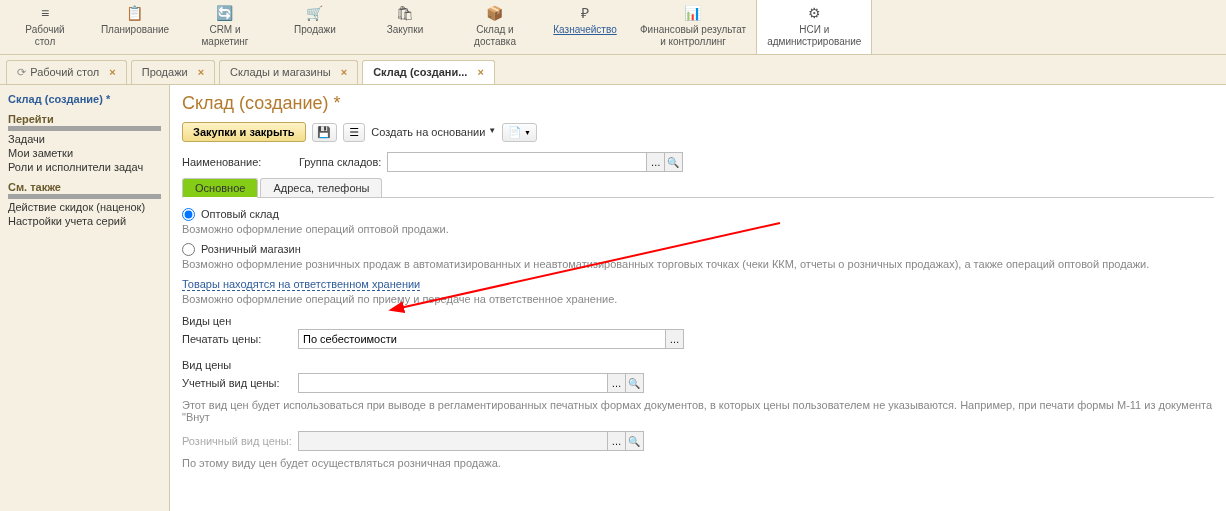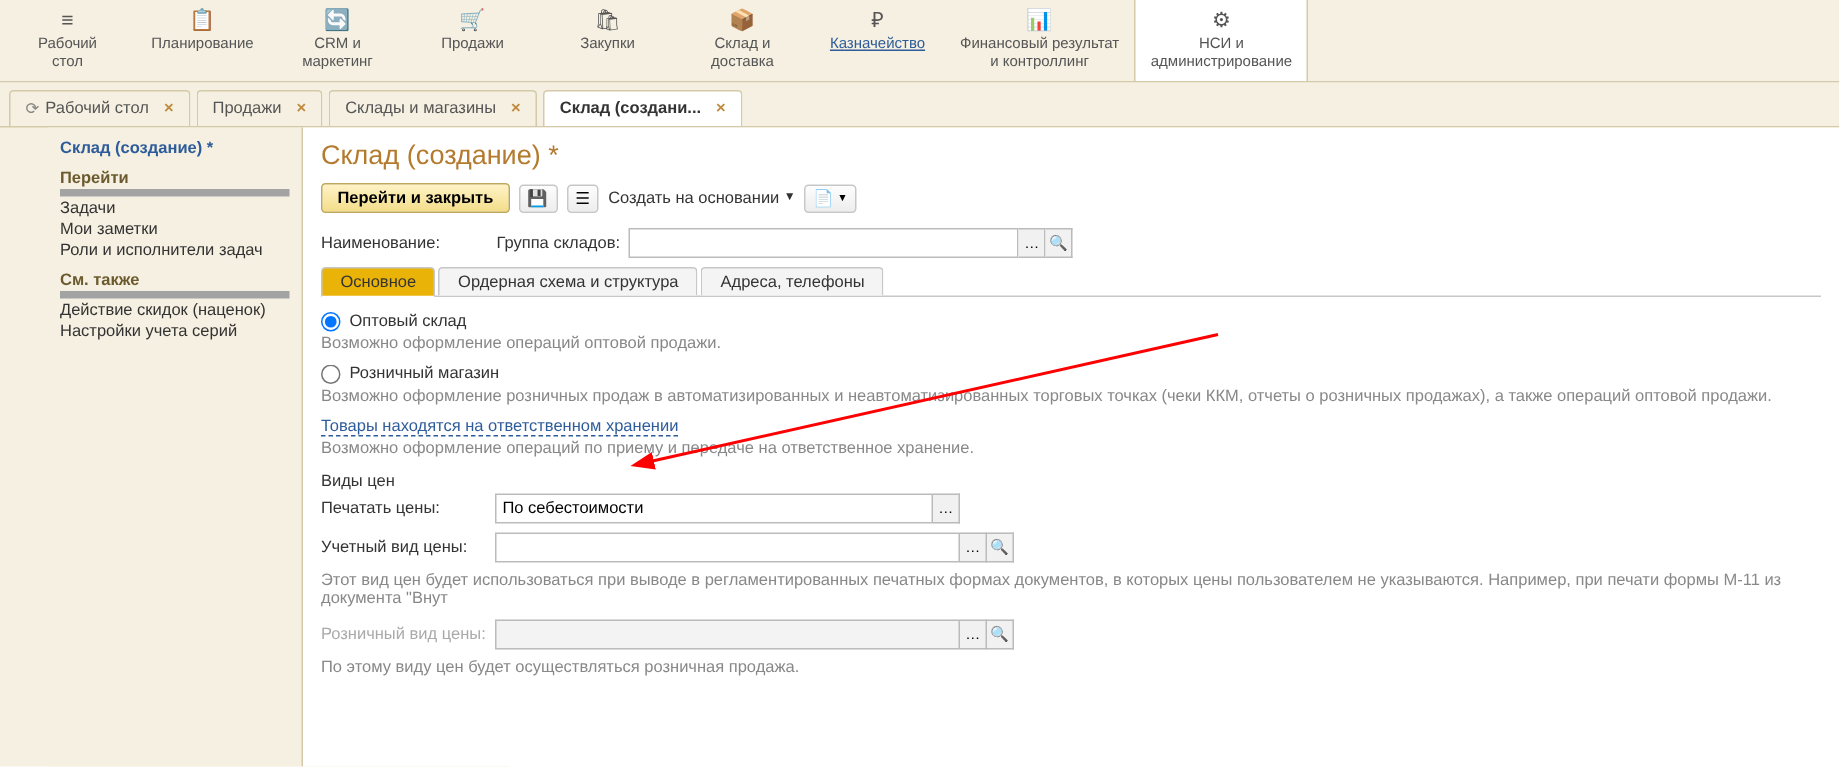"Склад (создание) *" .main { padding-left: 32px -> none }
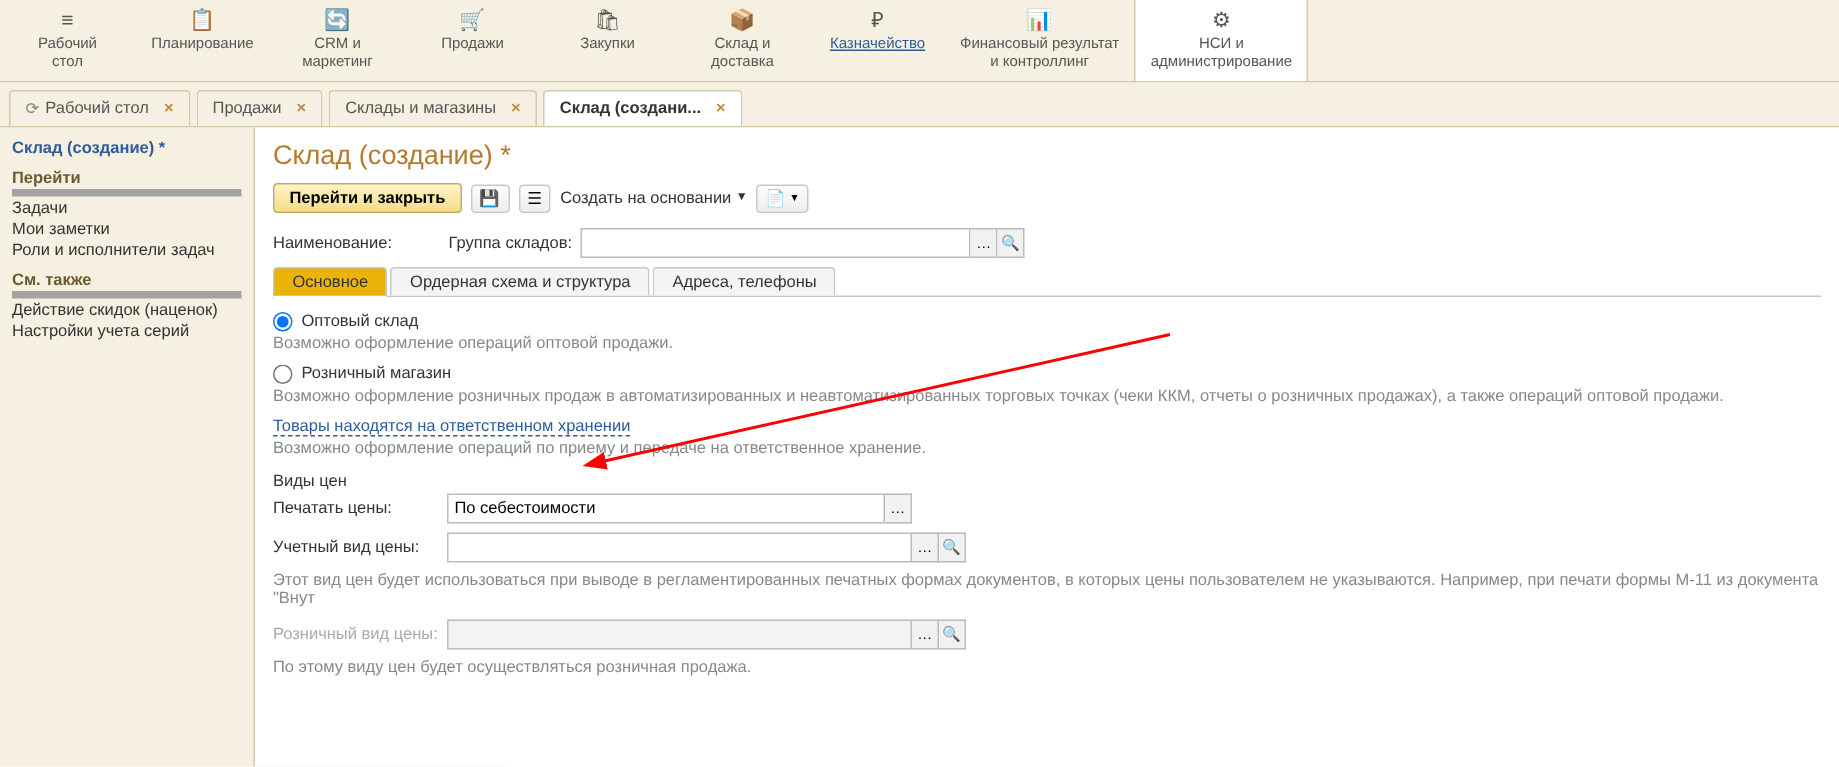"Перейти и закрыть" button.btn-primary { text: Перейти -> Закупки }
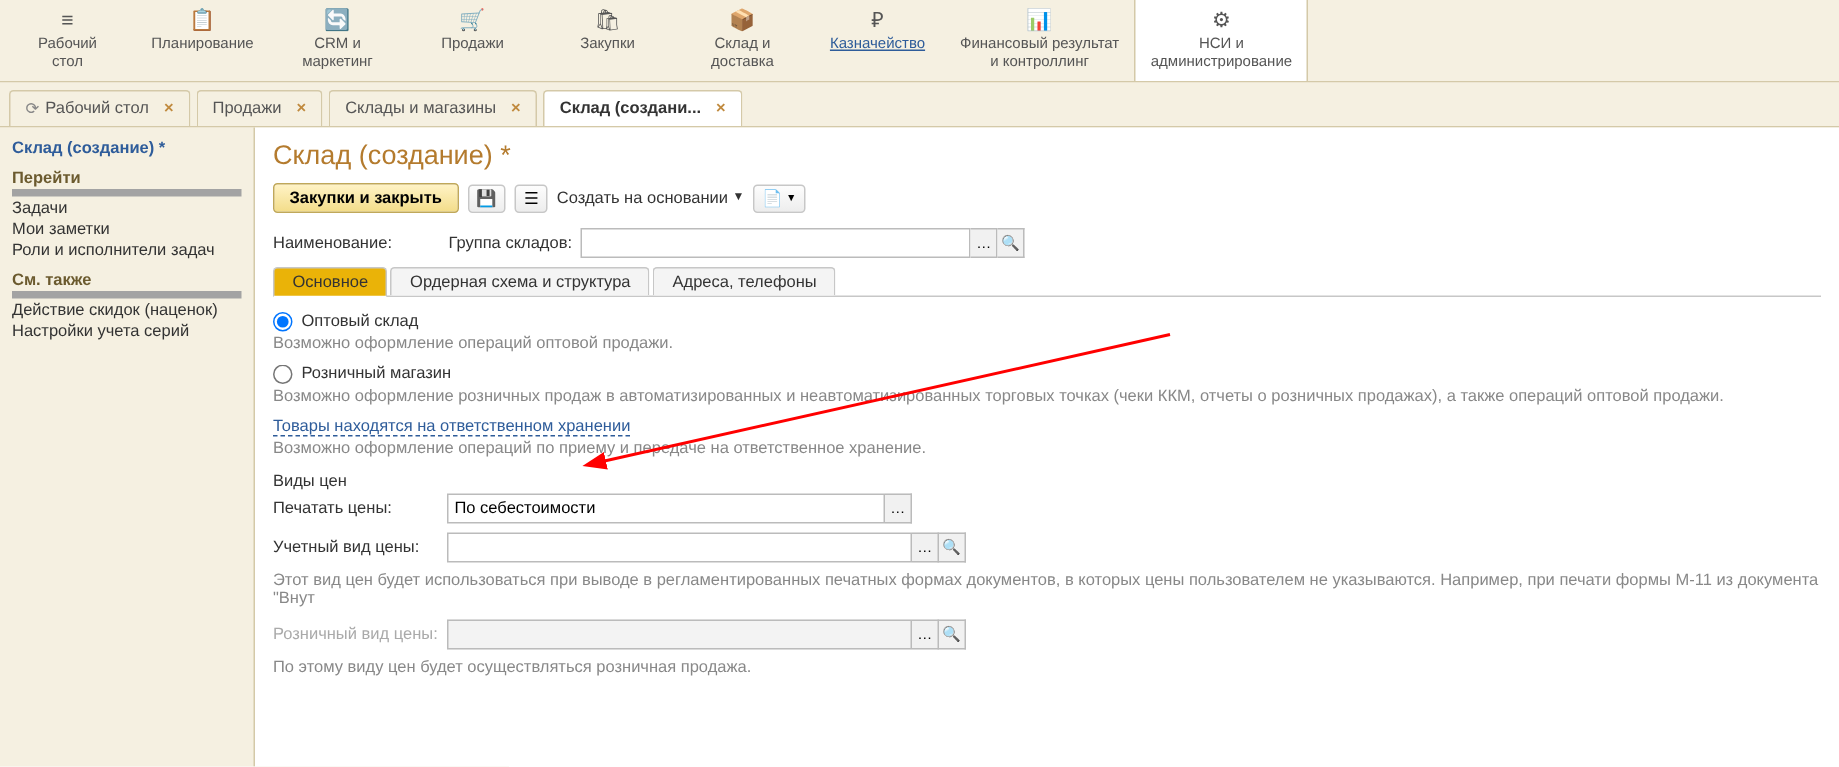"Основное" .inner-tab.active { background: #eab308 -> #84cc16 }
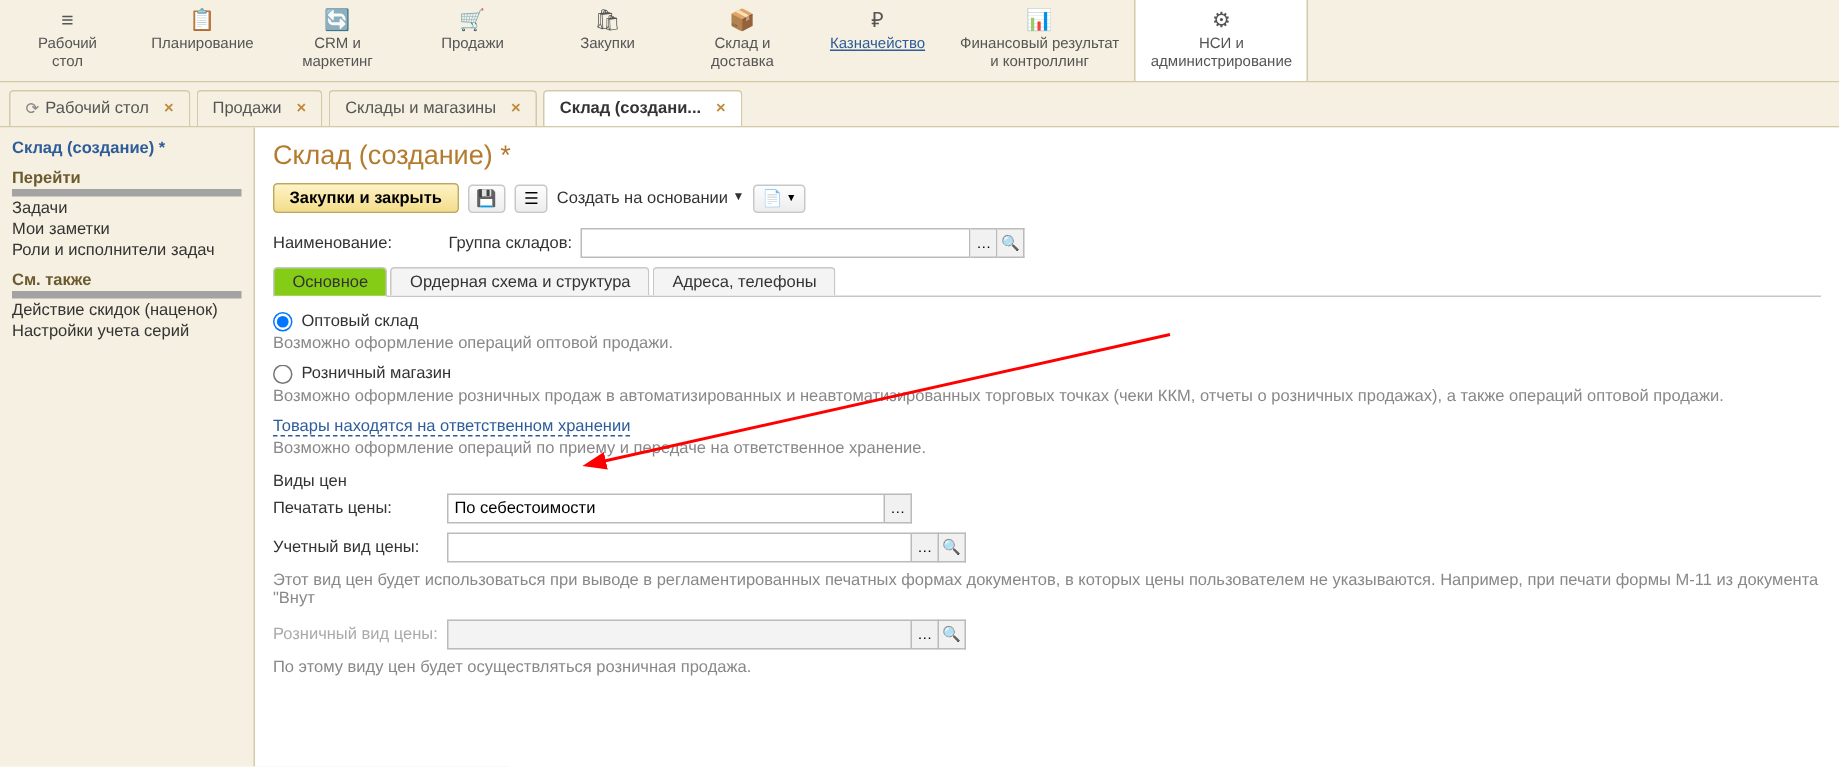"Ордерная схема и структура" div.inner-tab { html: <div>Ордерная схема и структура</div> -> none }
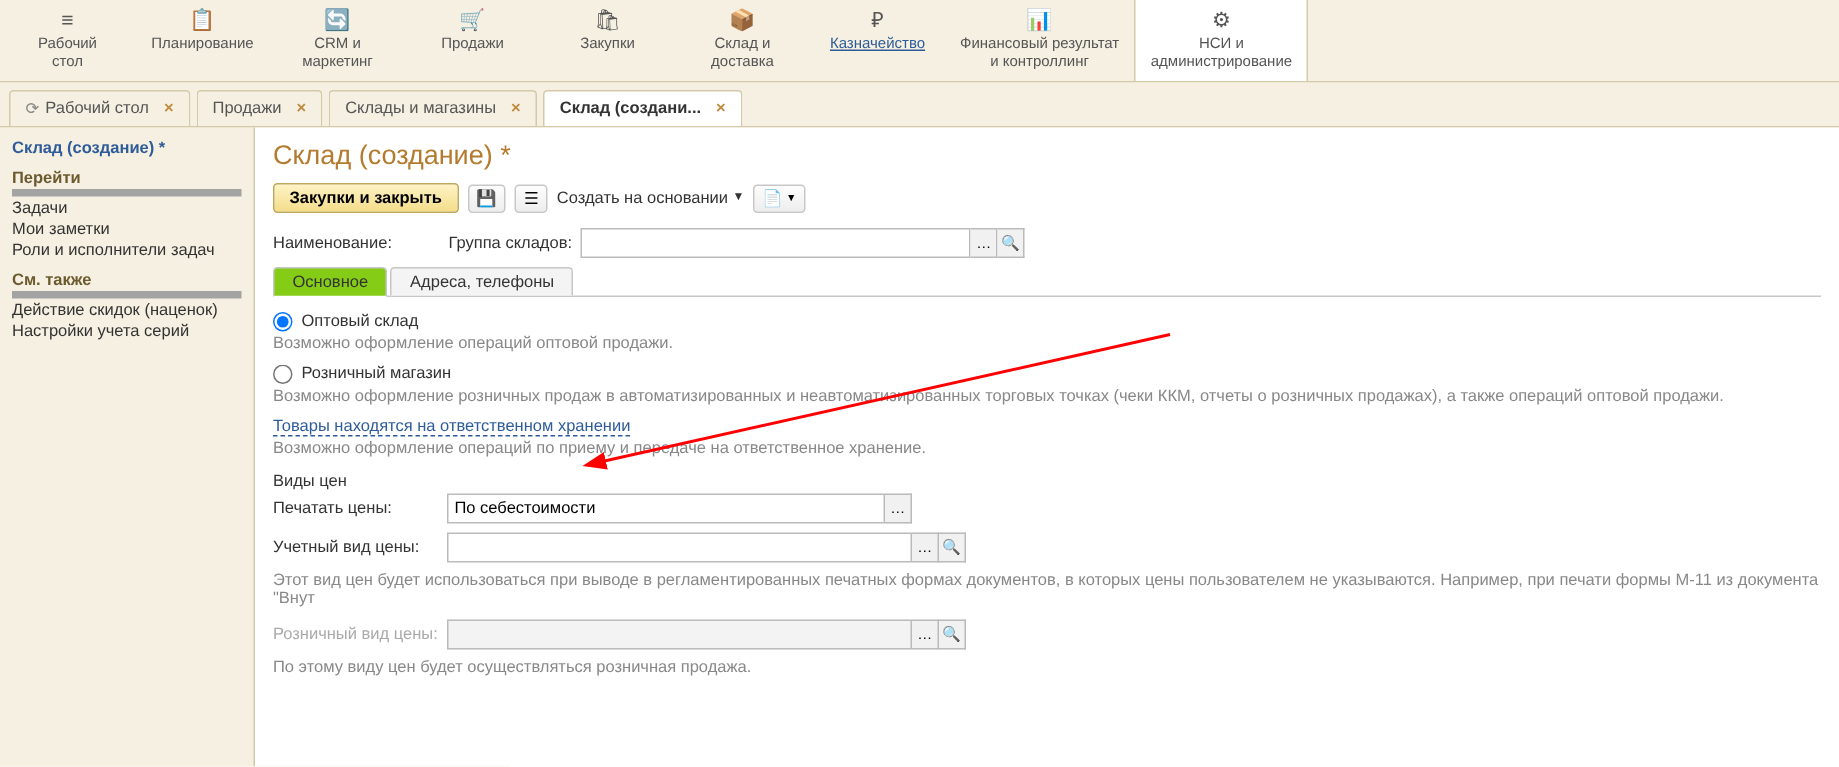"По себестоимости" input.form-input { width: 292px -> 368px }
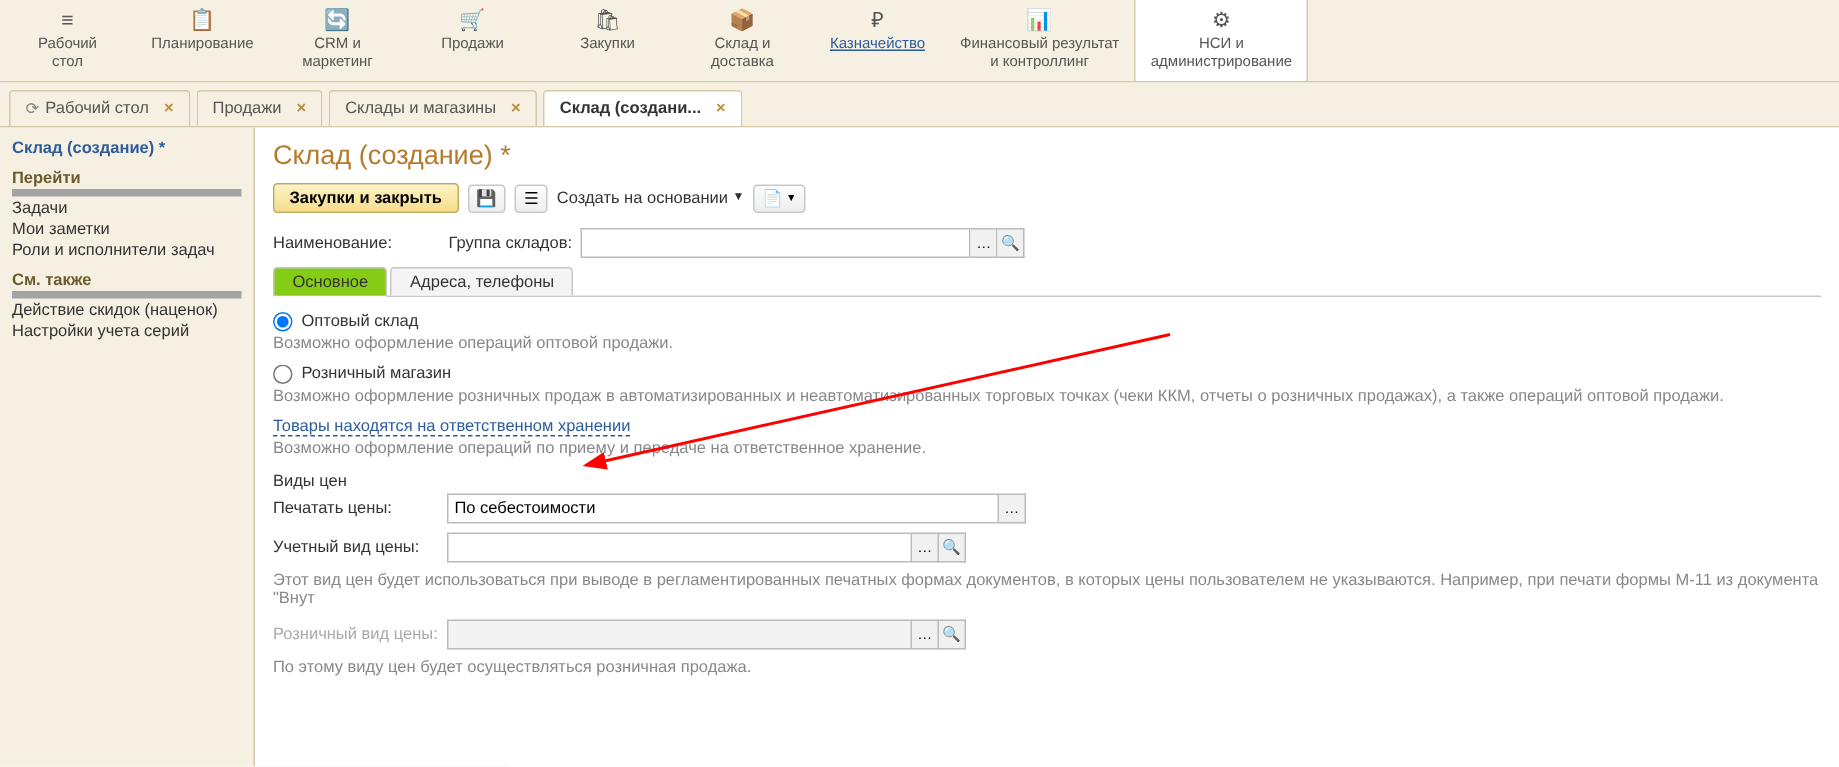"Вид цены" div.section-label { html: none -> <div>Вид цены</div> }
